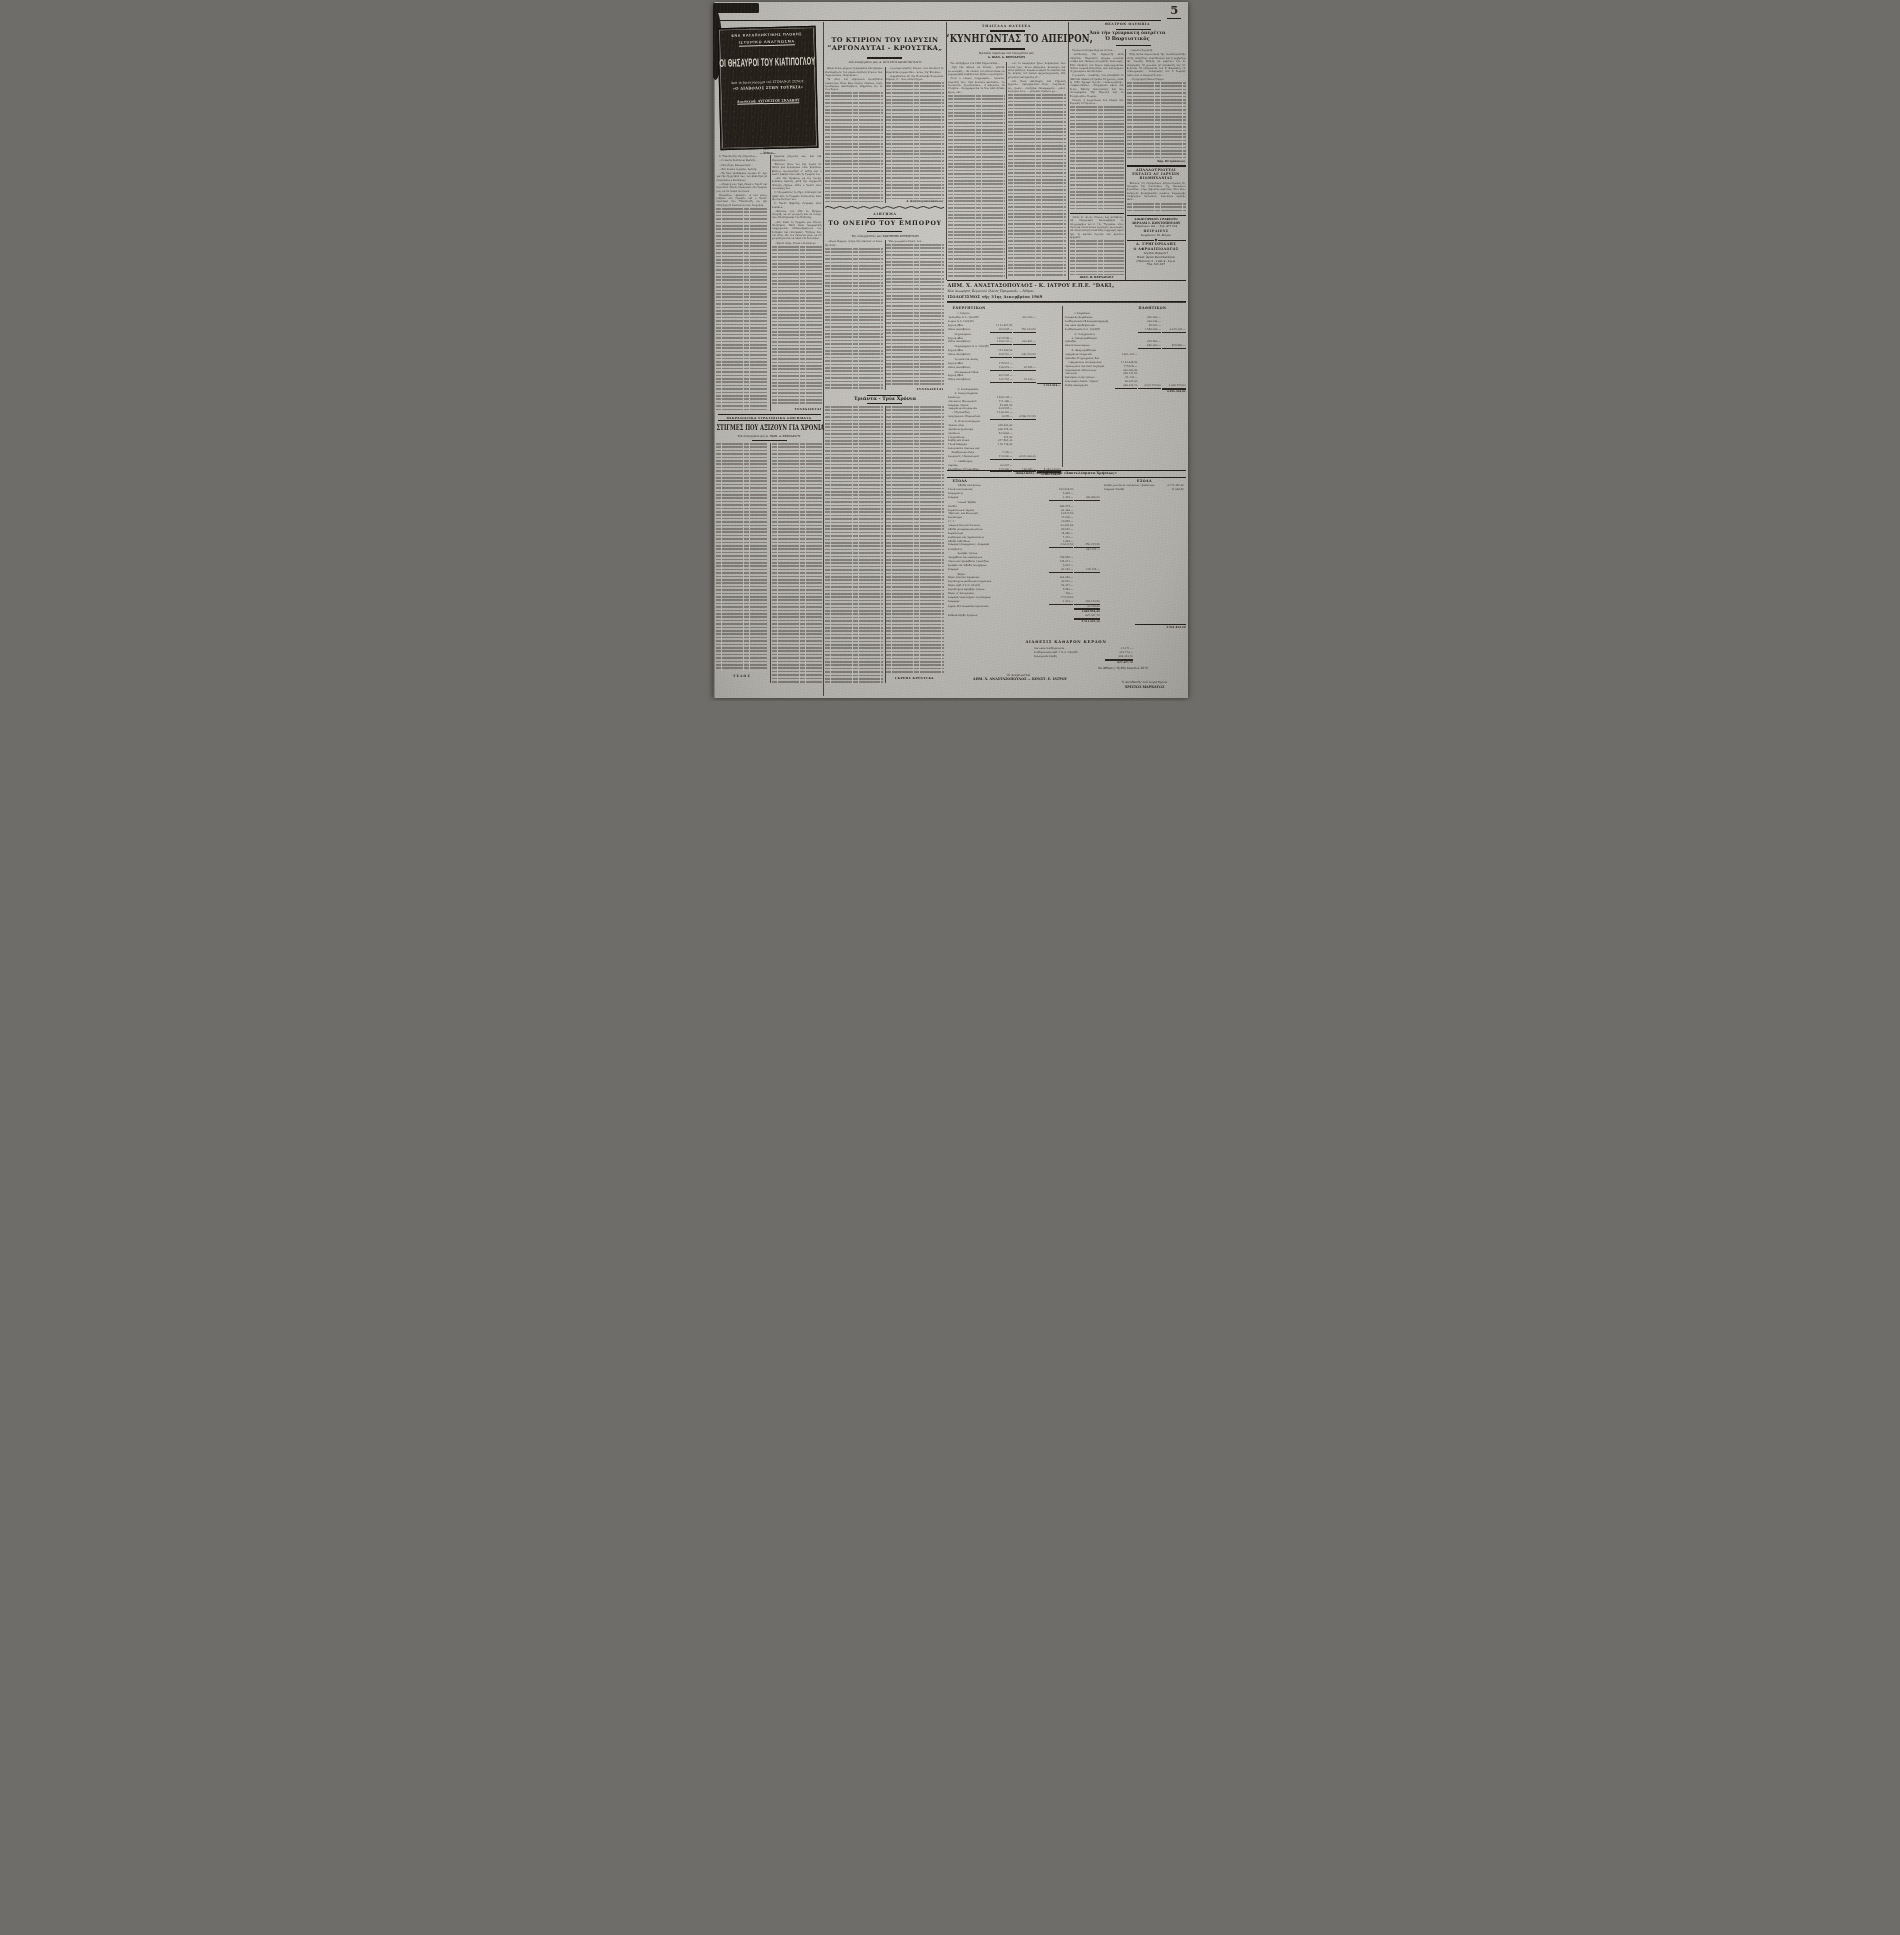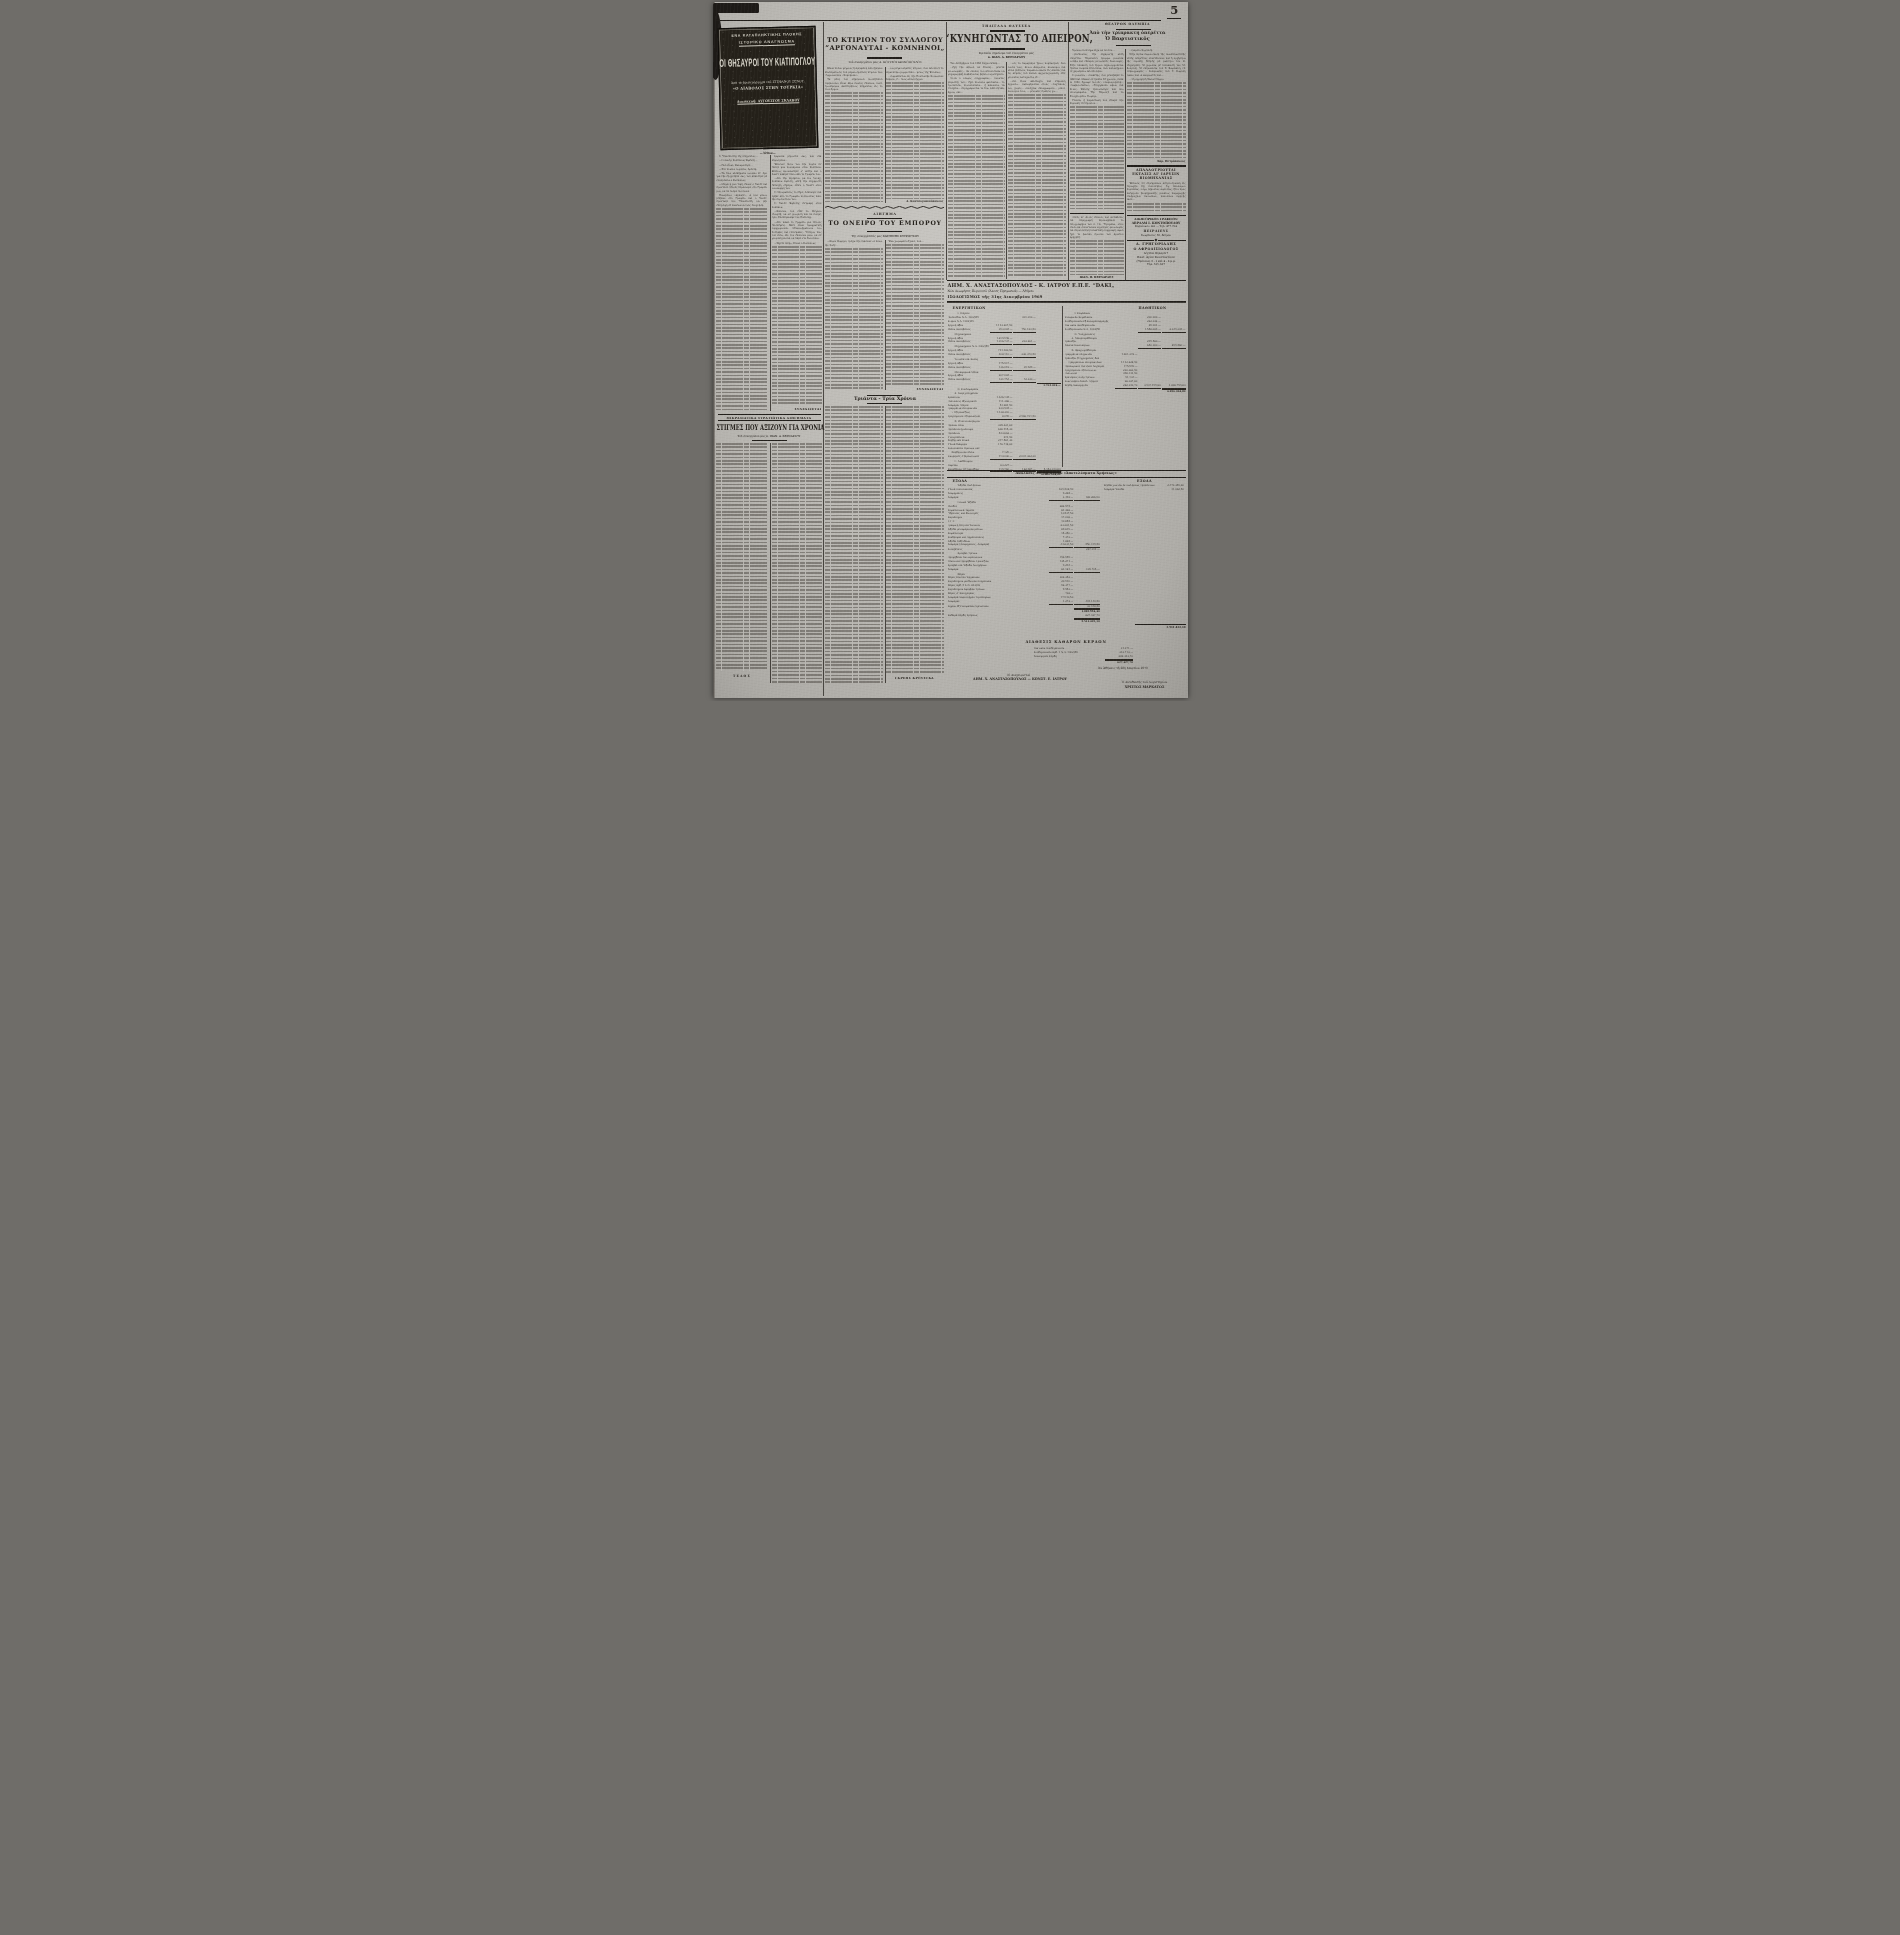"ΤΟ ΚΤΙΡΙΟΝ ΤΟΥ ΣΥΛΛΟΓΟΥ" div.headline { text: ΣΥΛΛΟΓΟΥ -> ΙΔΡΥΣΙΝ }
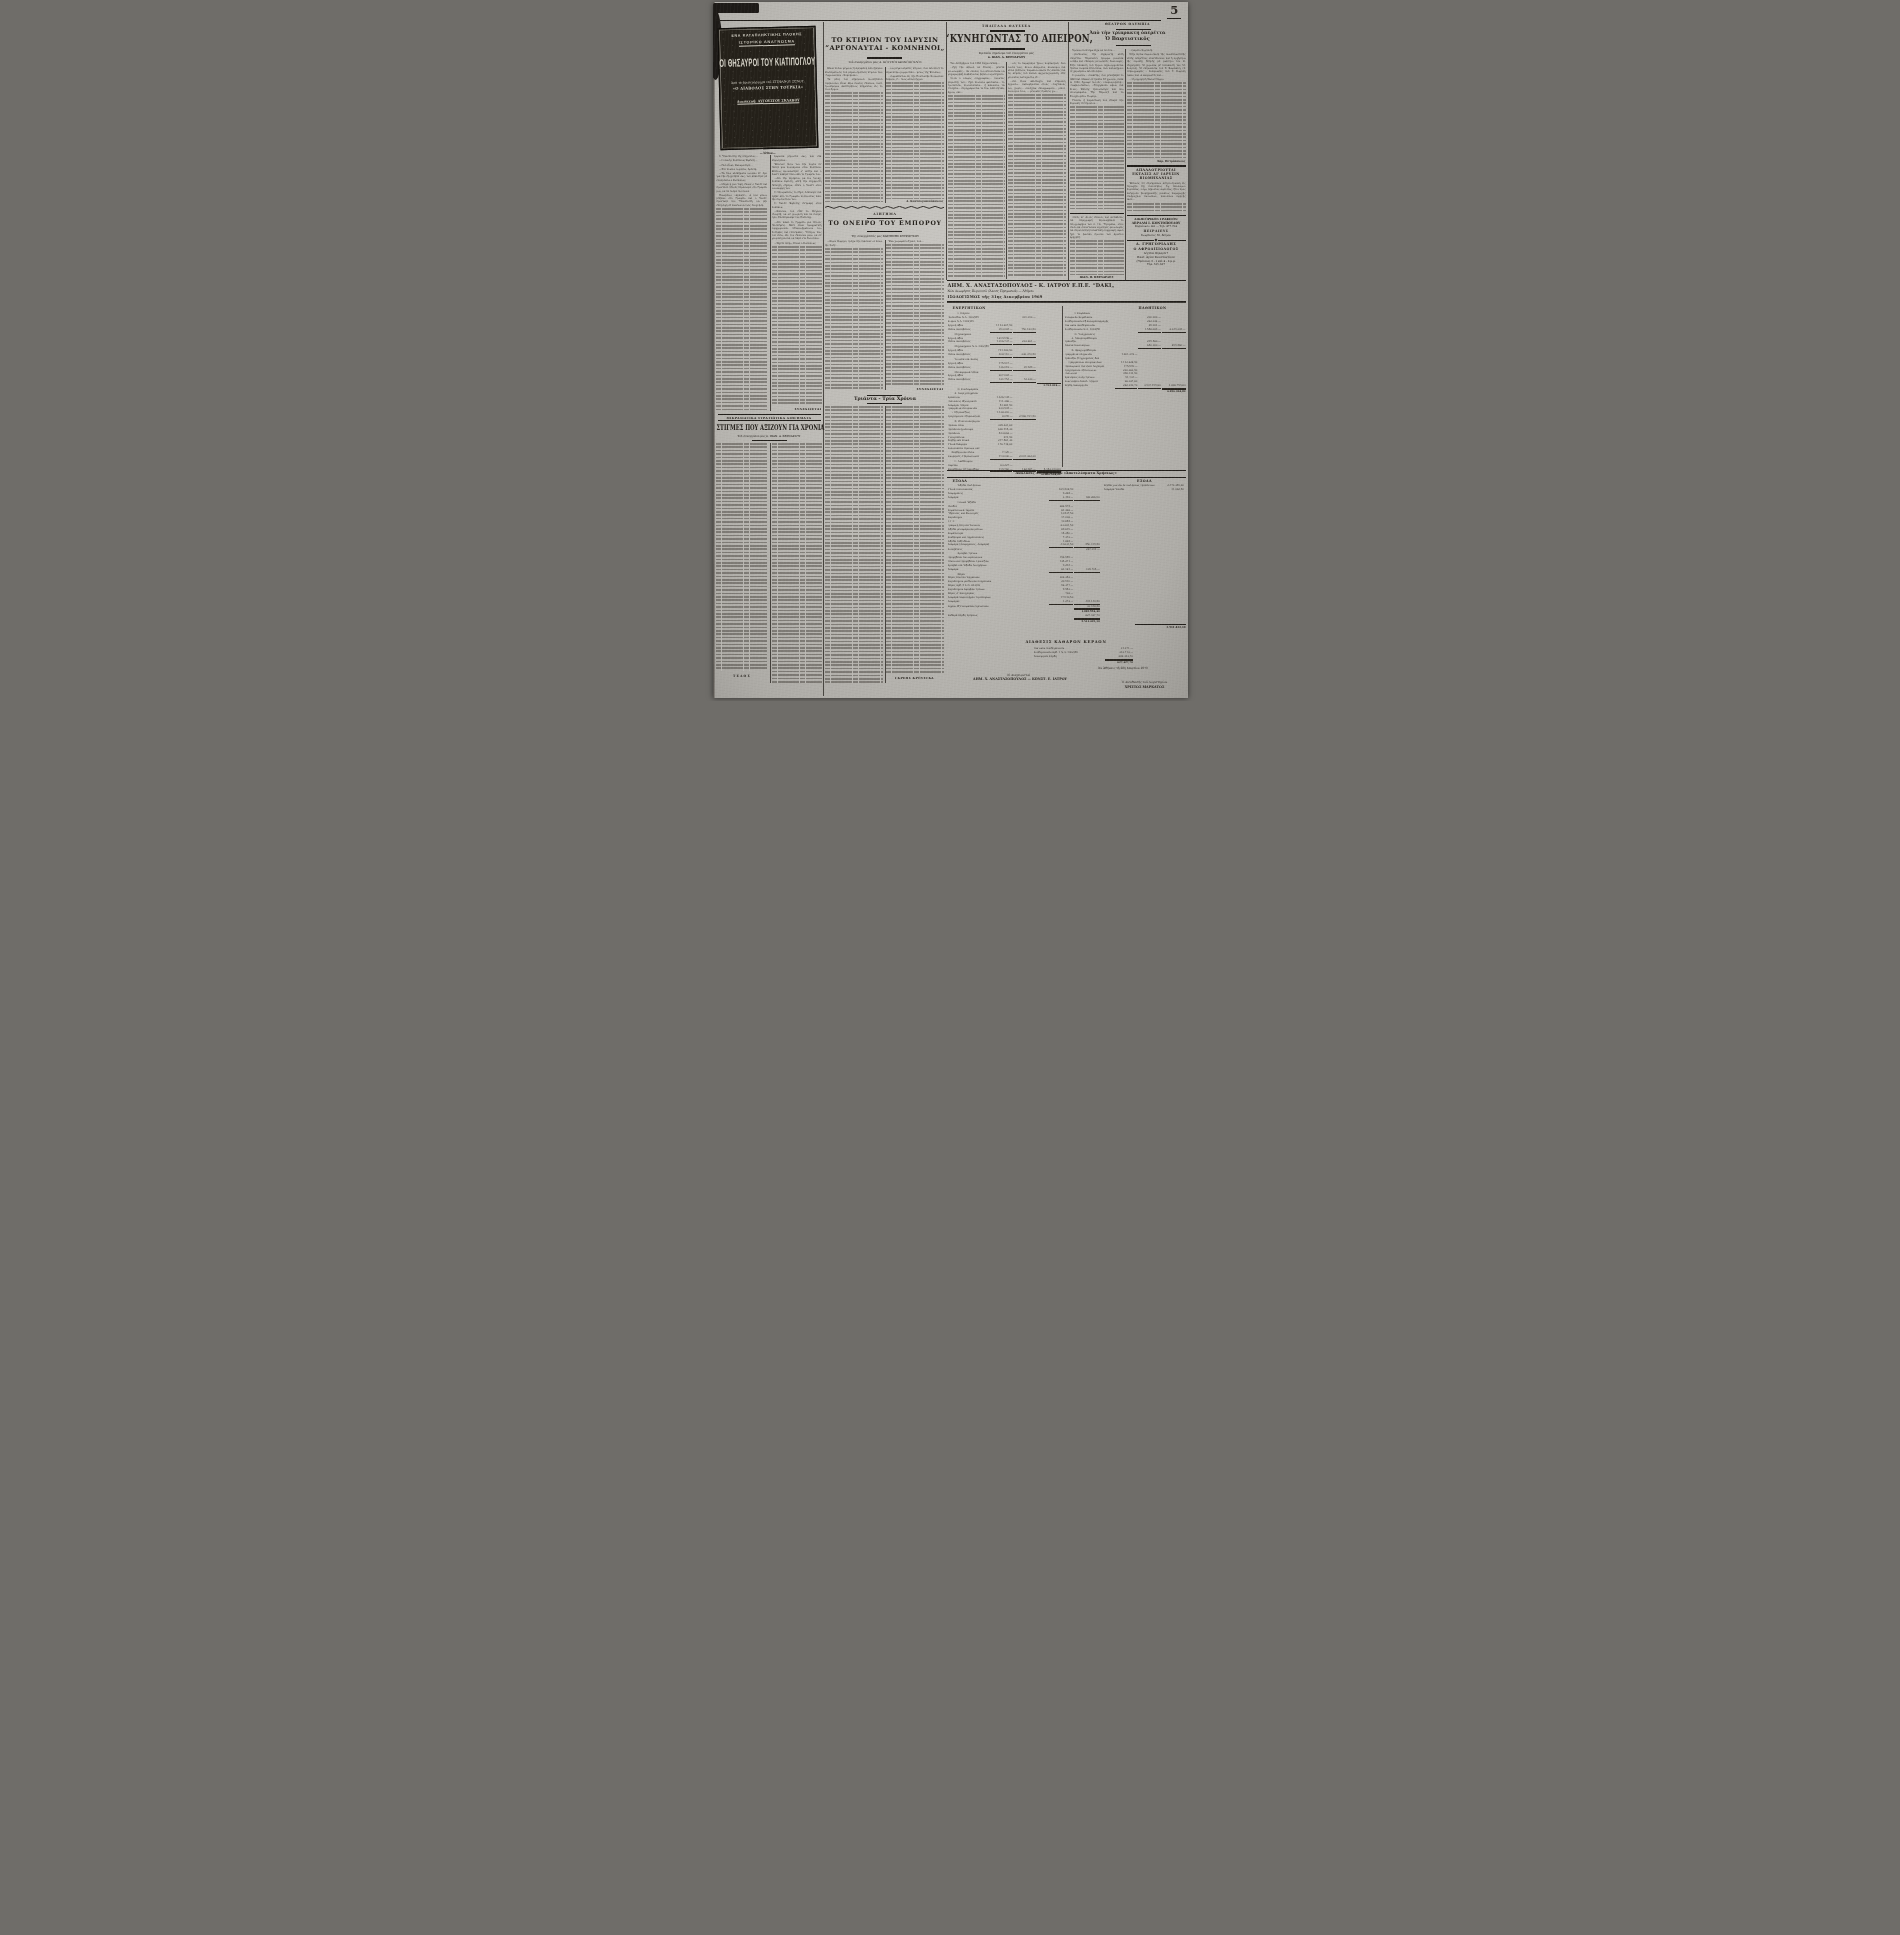"“ΑΡΓΟΝΑΥΤΑΙ - ΚΟΜΝΗΝΟΙ„" div.headline { text: ΚΟΜΝΗΝΟΙ -> ΚΡΟΥΣΤΚΑ }
